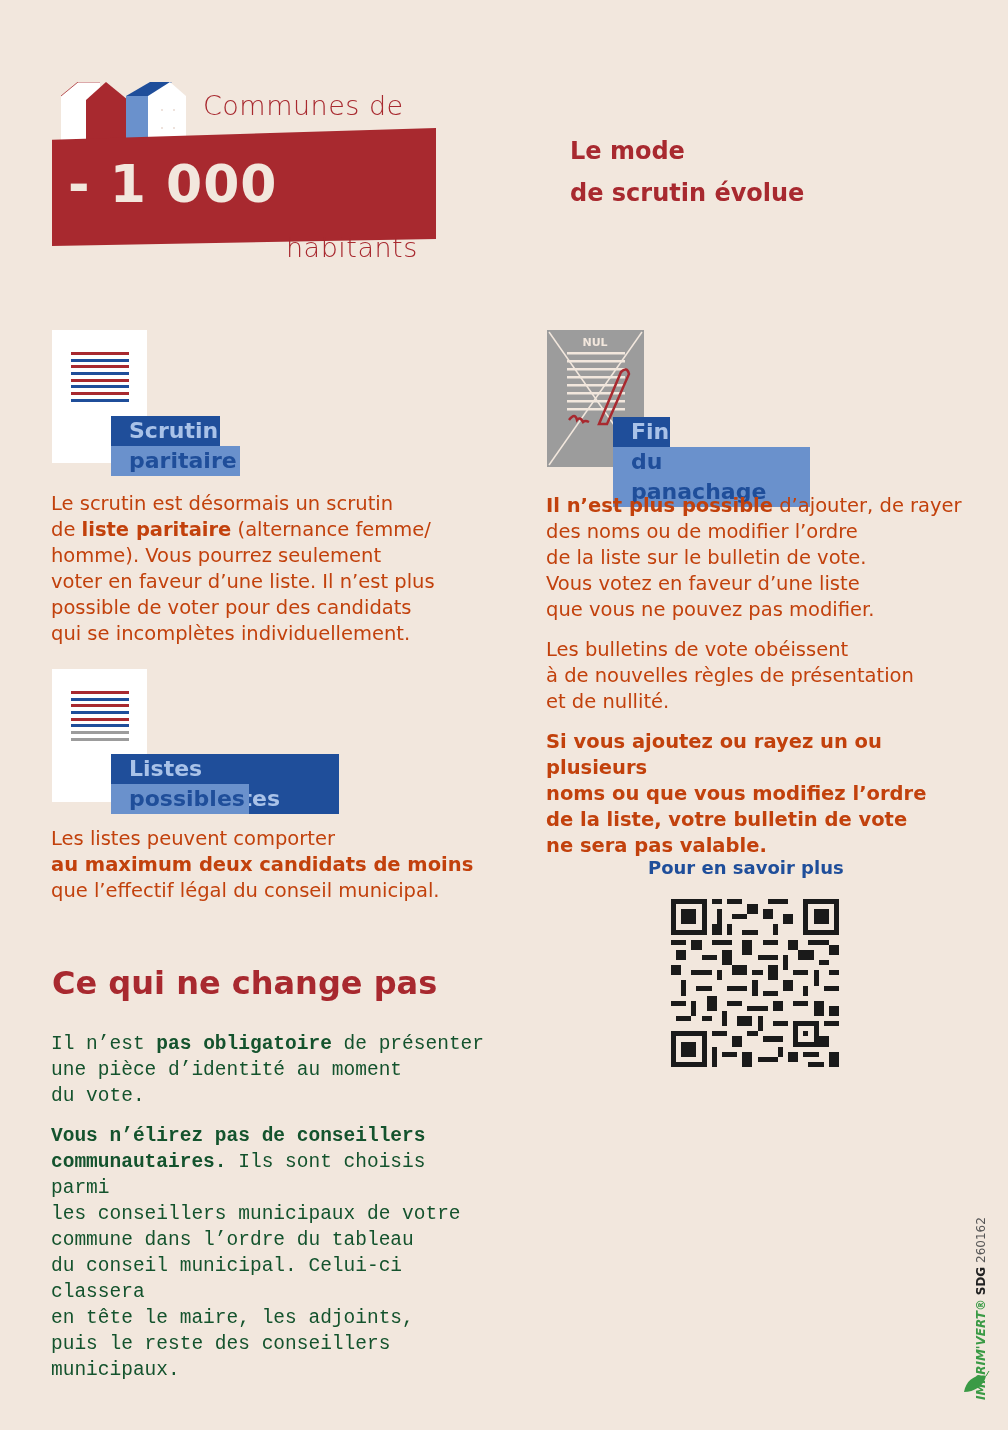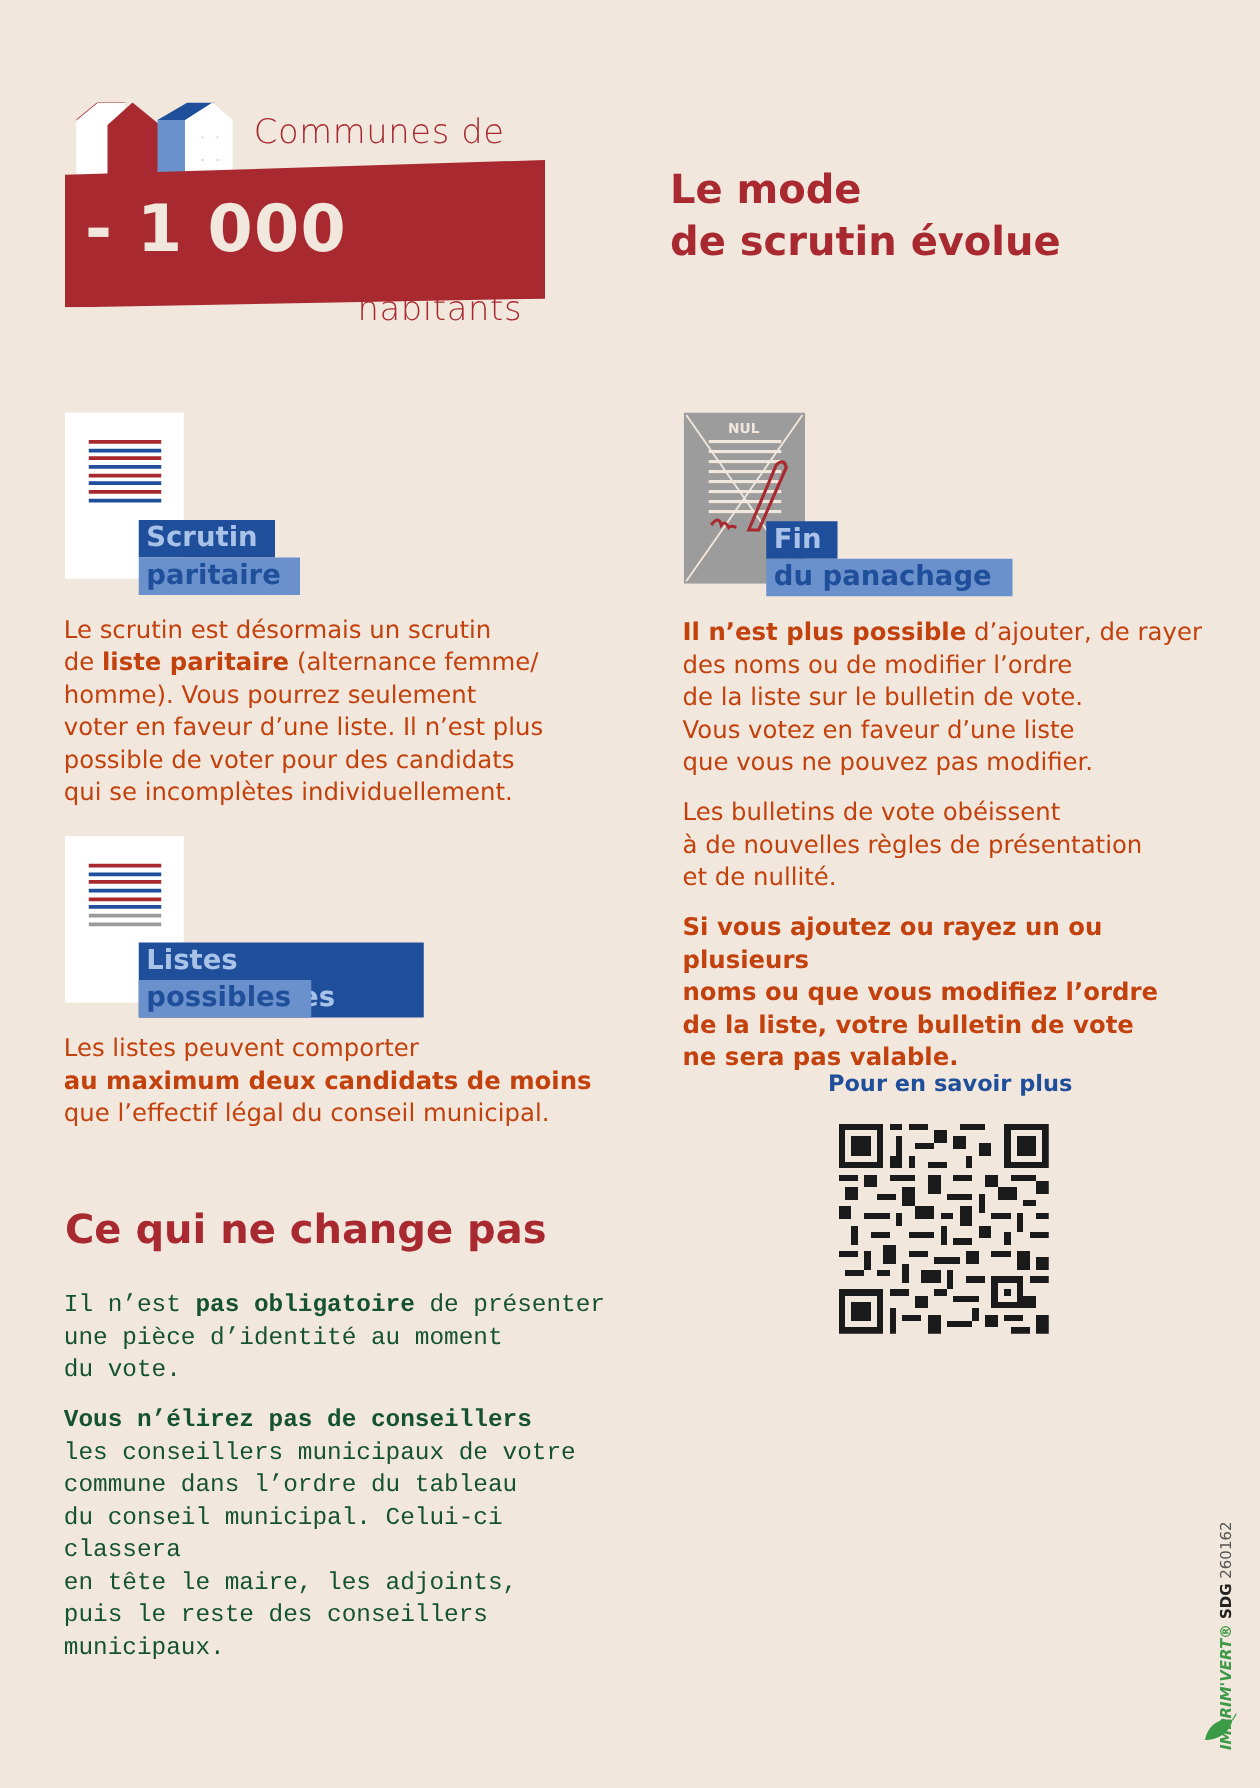"Le mode" .main-title { font-size: 32px -> 24px; left: 536px -> 570px }
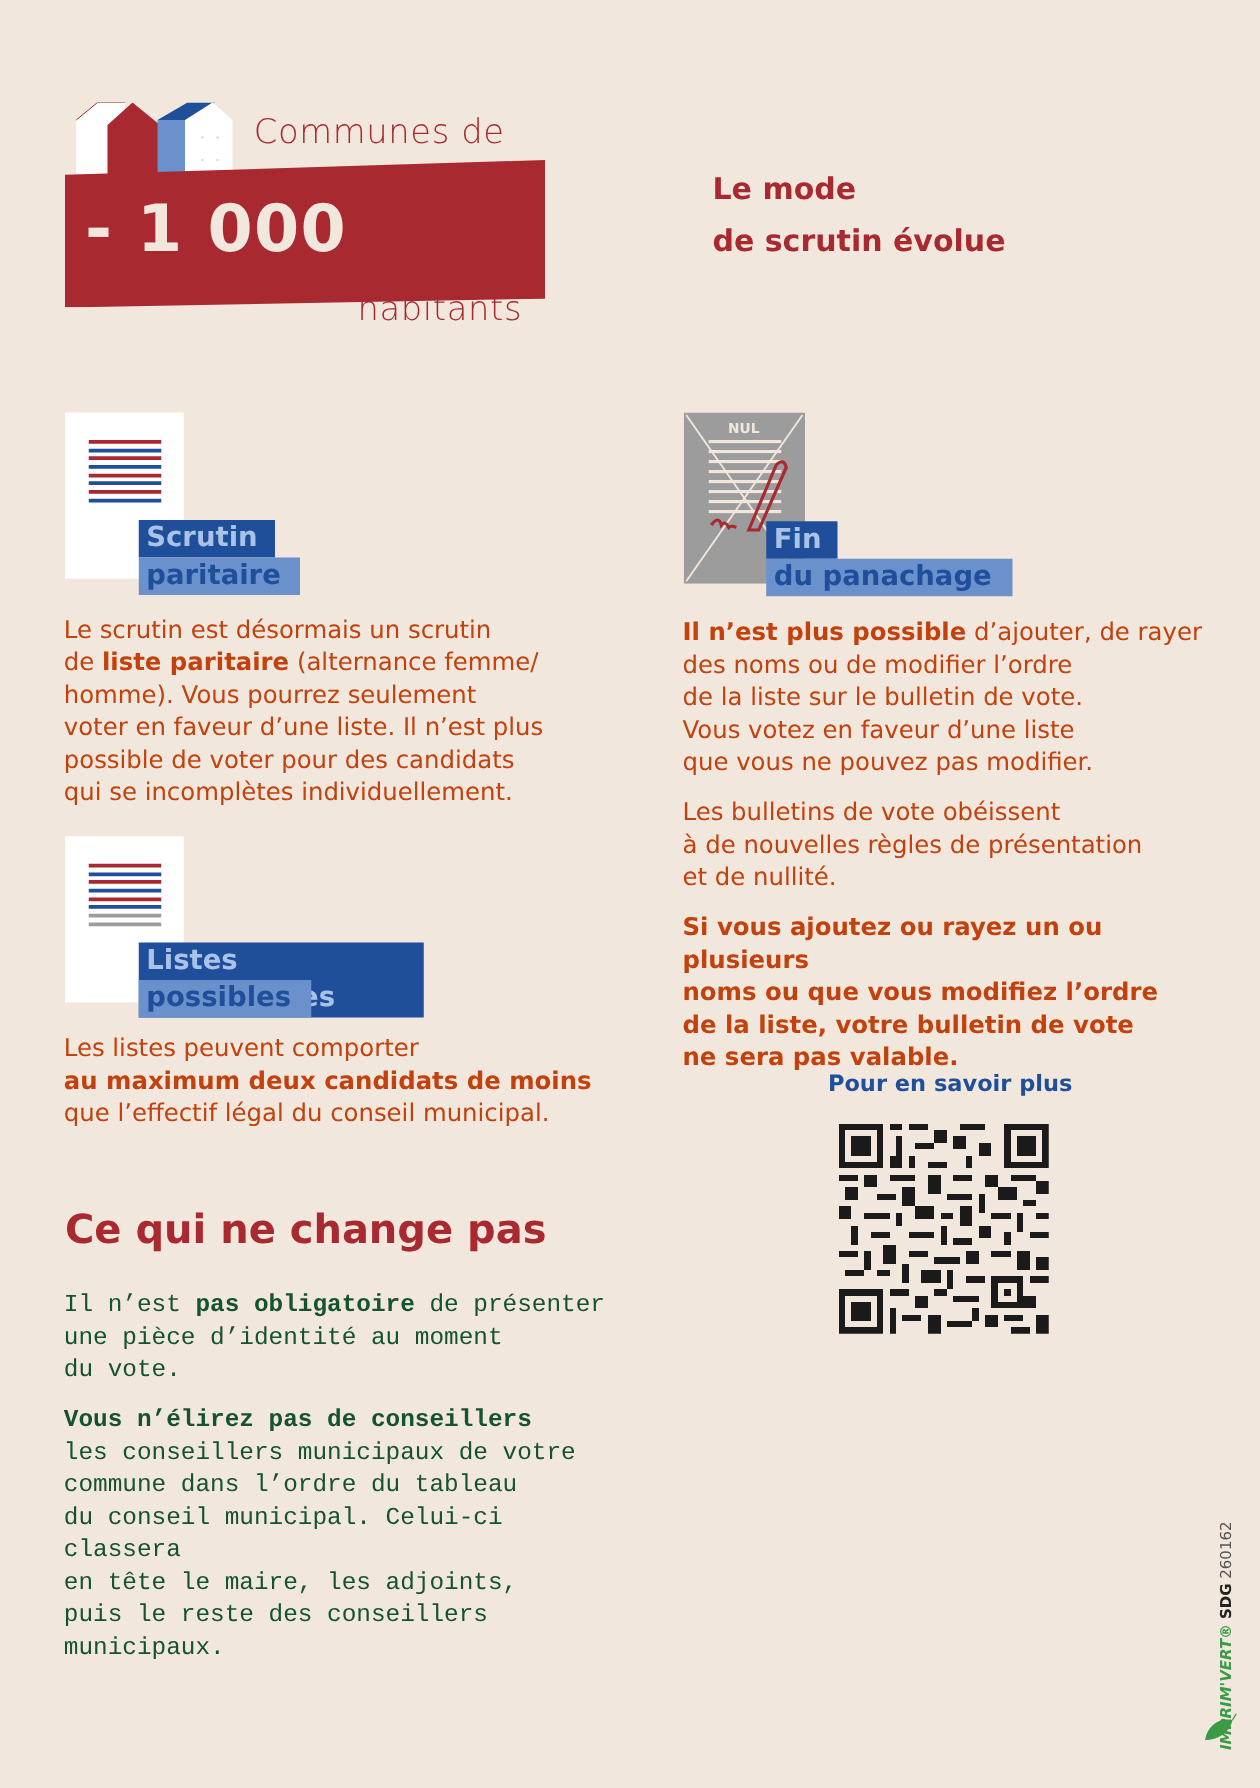"Scrutin" .tag { padding: 0 6px -> 0 18px }
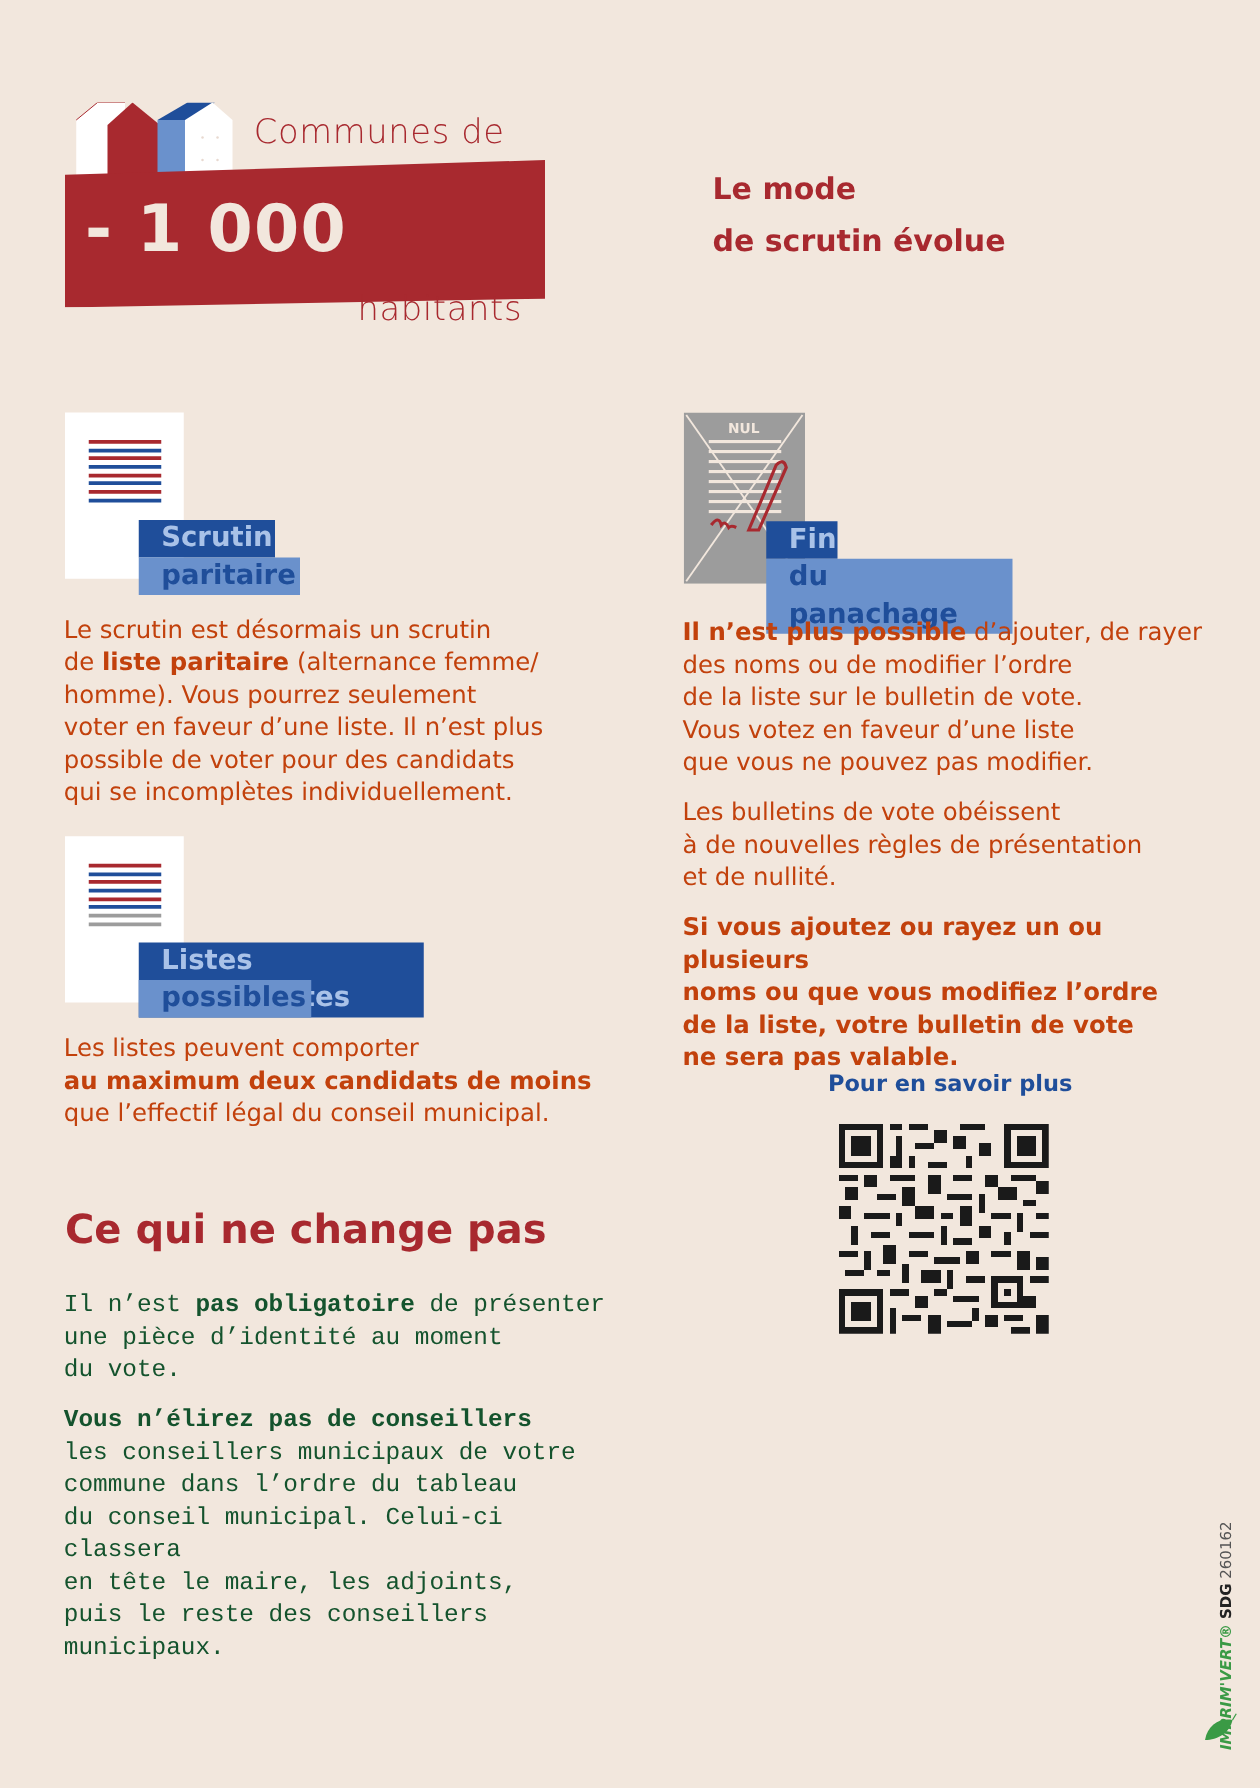"Pour en savoir plus" .qr-caption { text-align: right -> left }
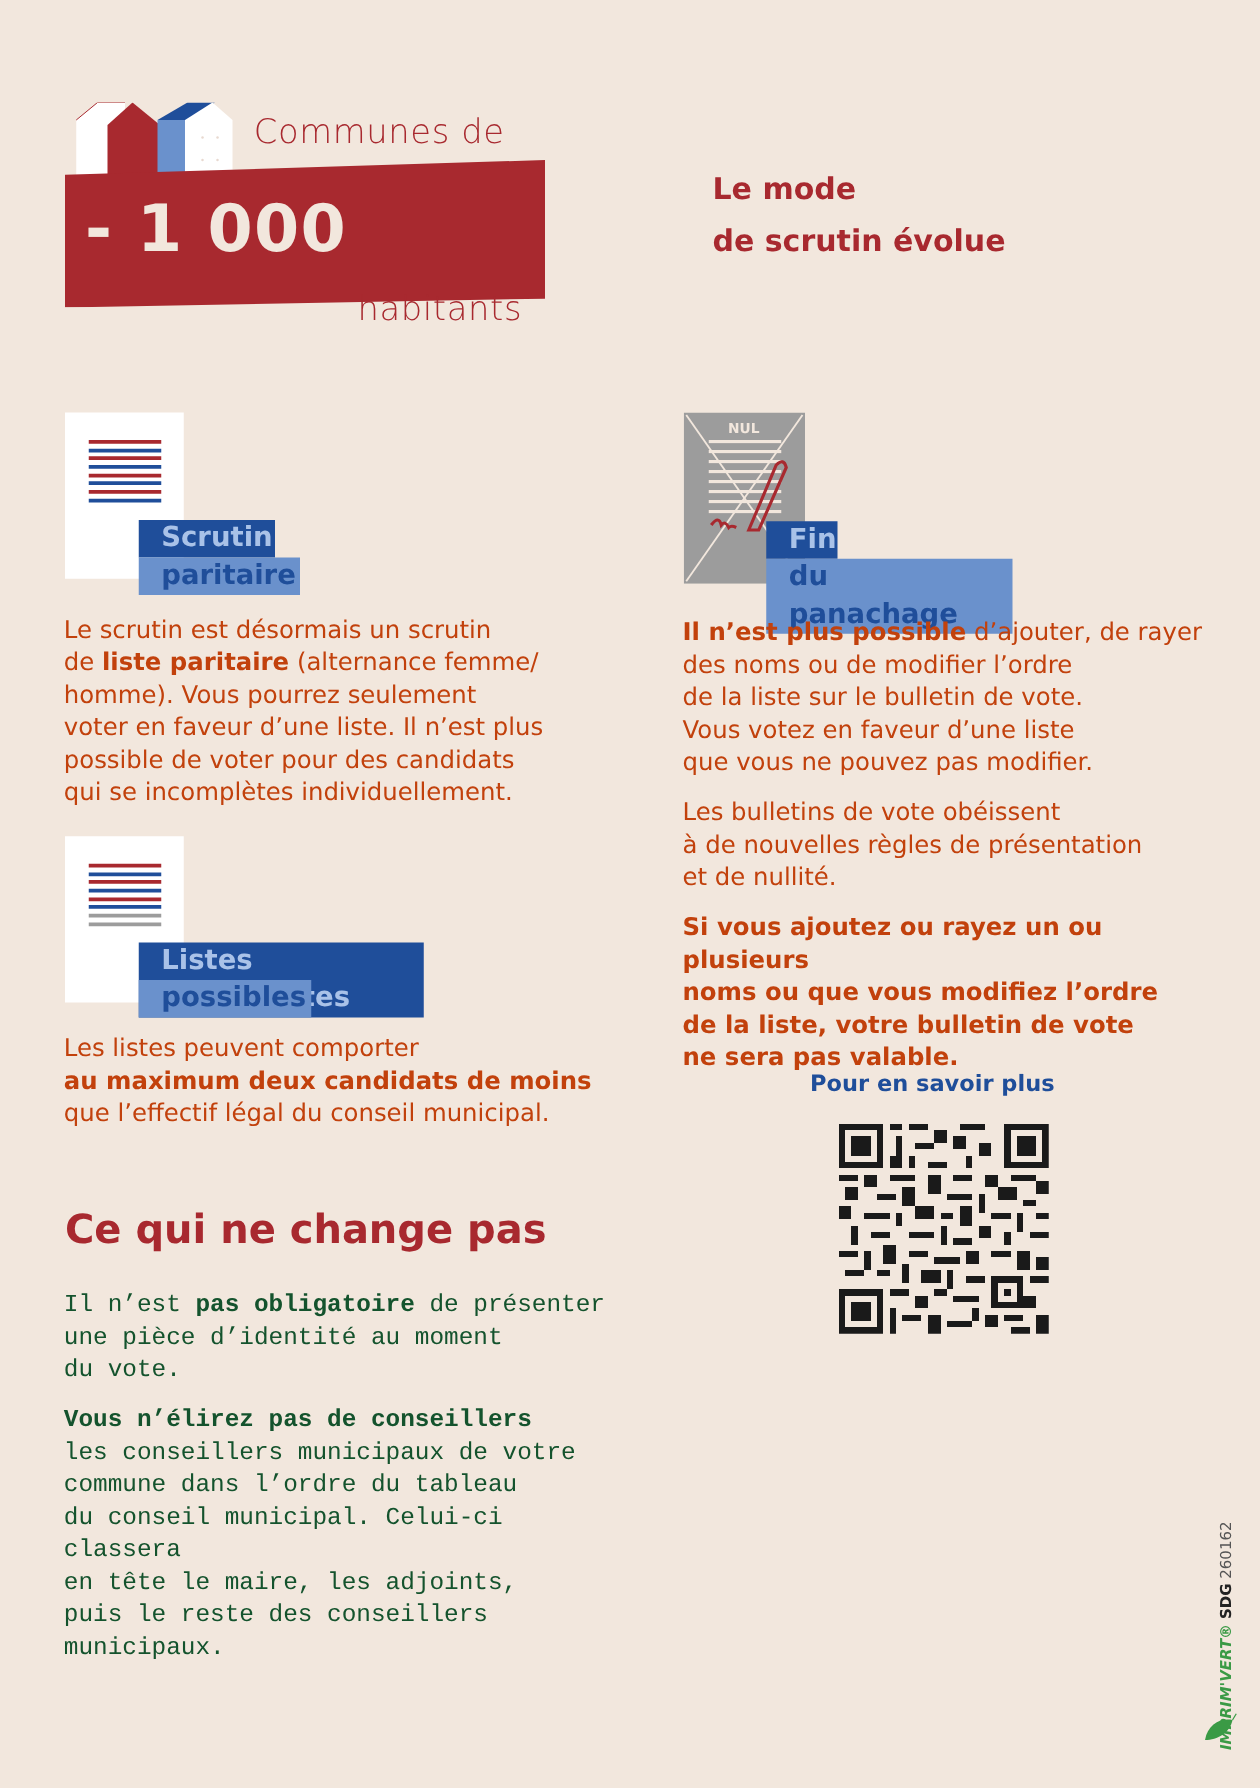"communautaires. Ils sont choisis parmi" div { html: none -> <div><b>communautaires.</b><span> Ils sont choisis parmi</span></div> }
